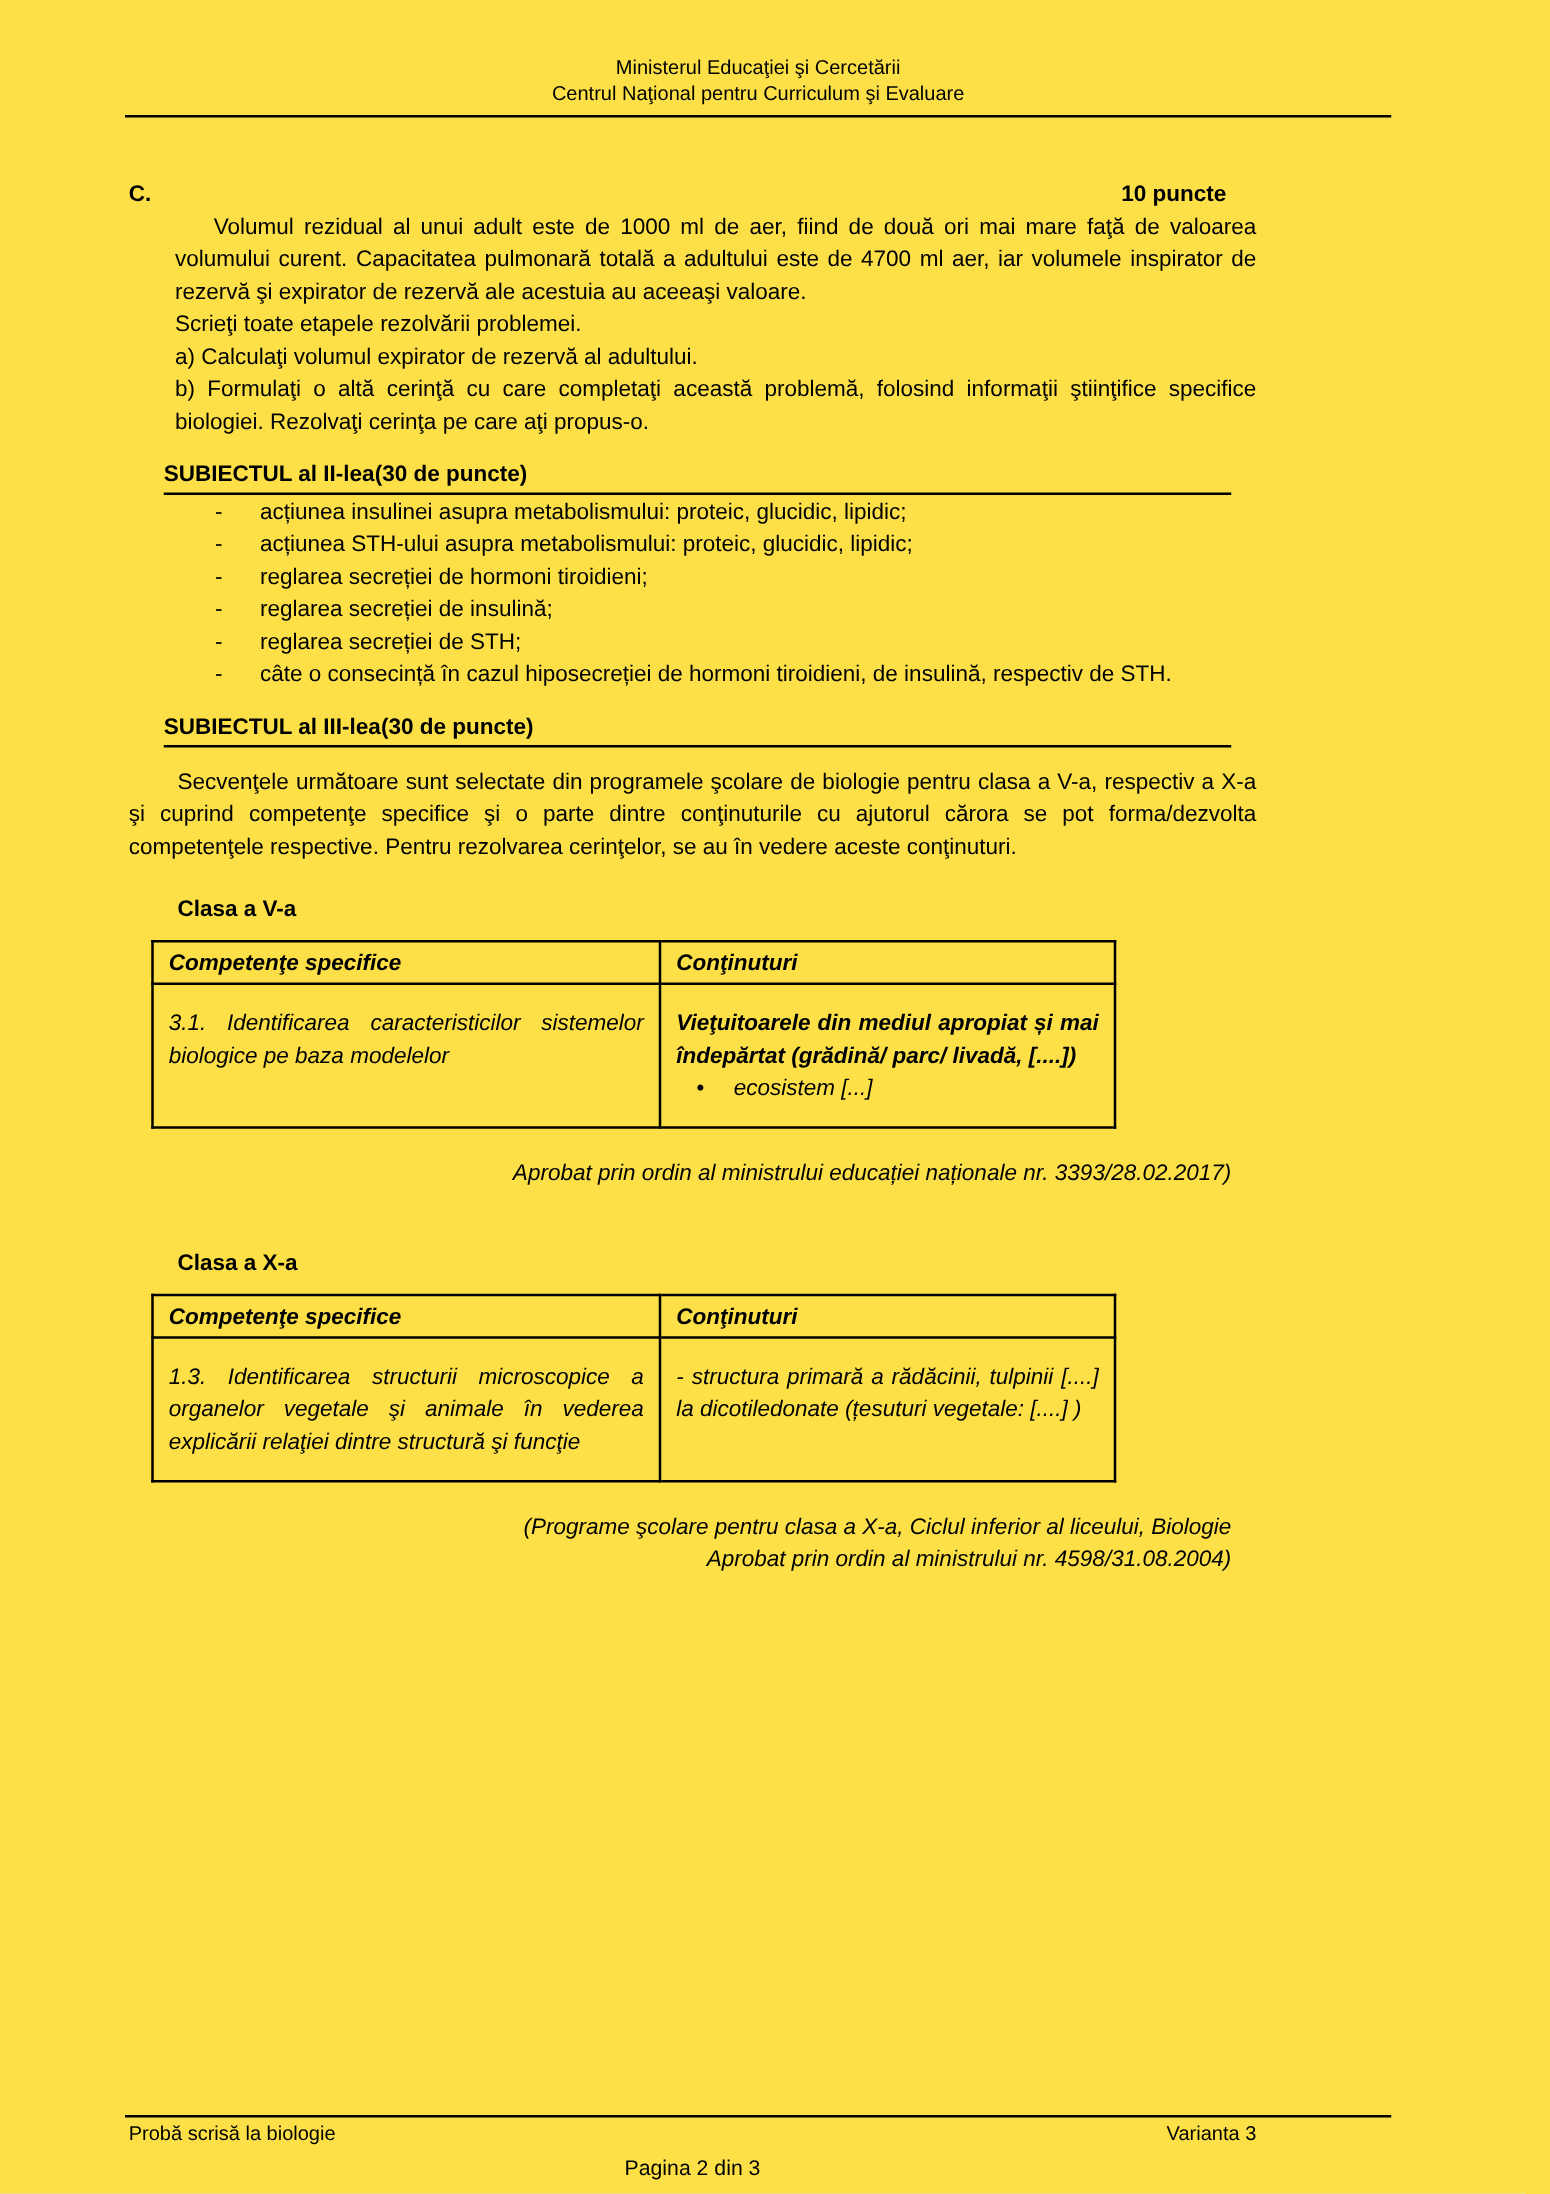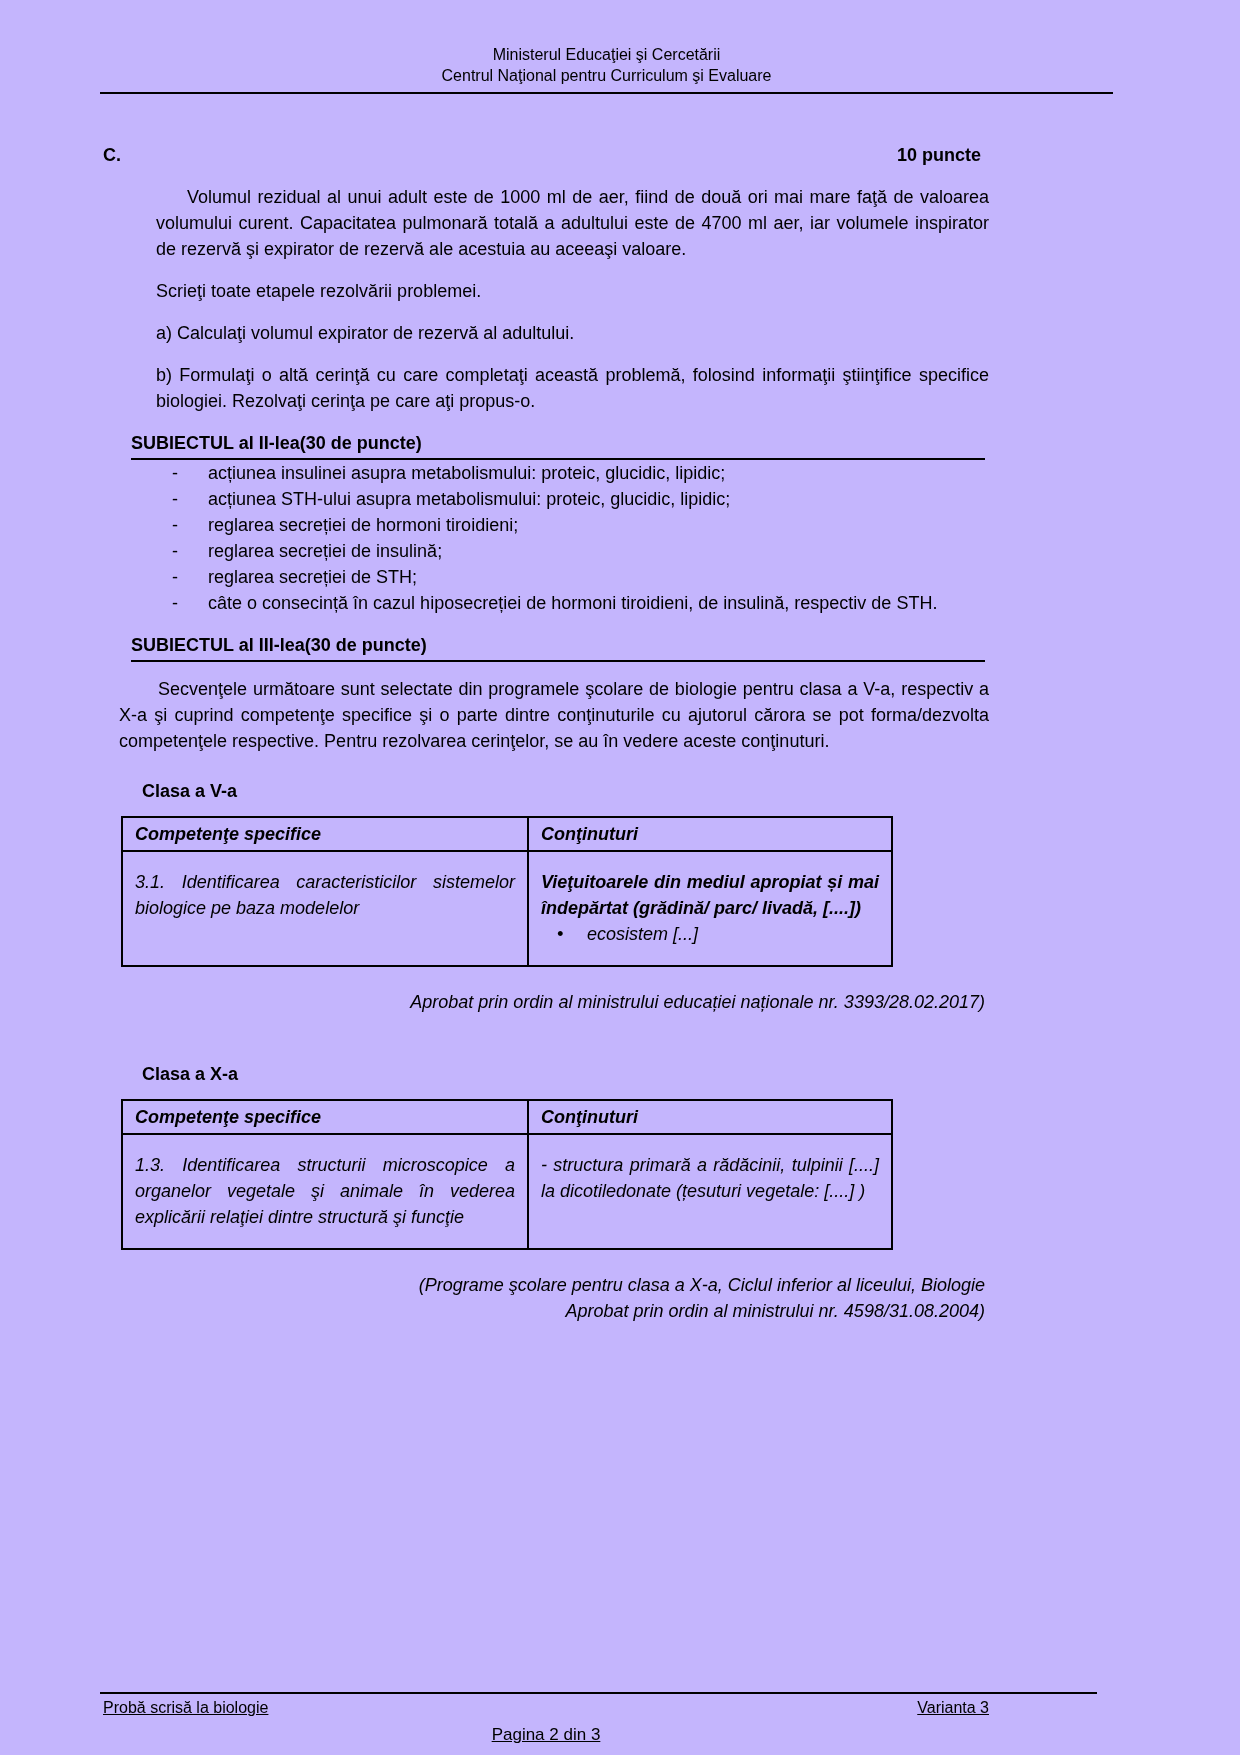"Ministerul Educaţiei şi Cercetării" .page { background: #c4b5fd -> #fde047 }
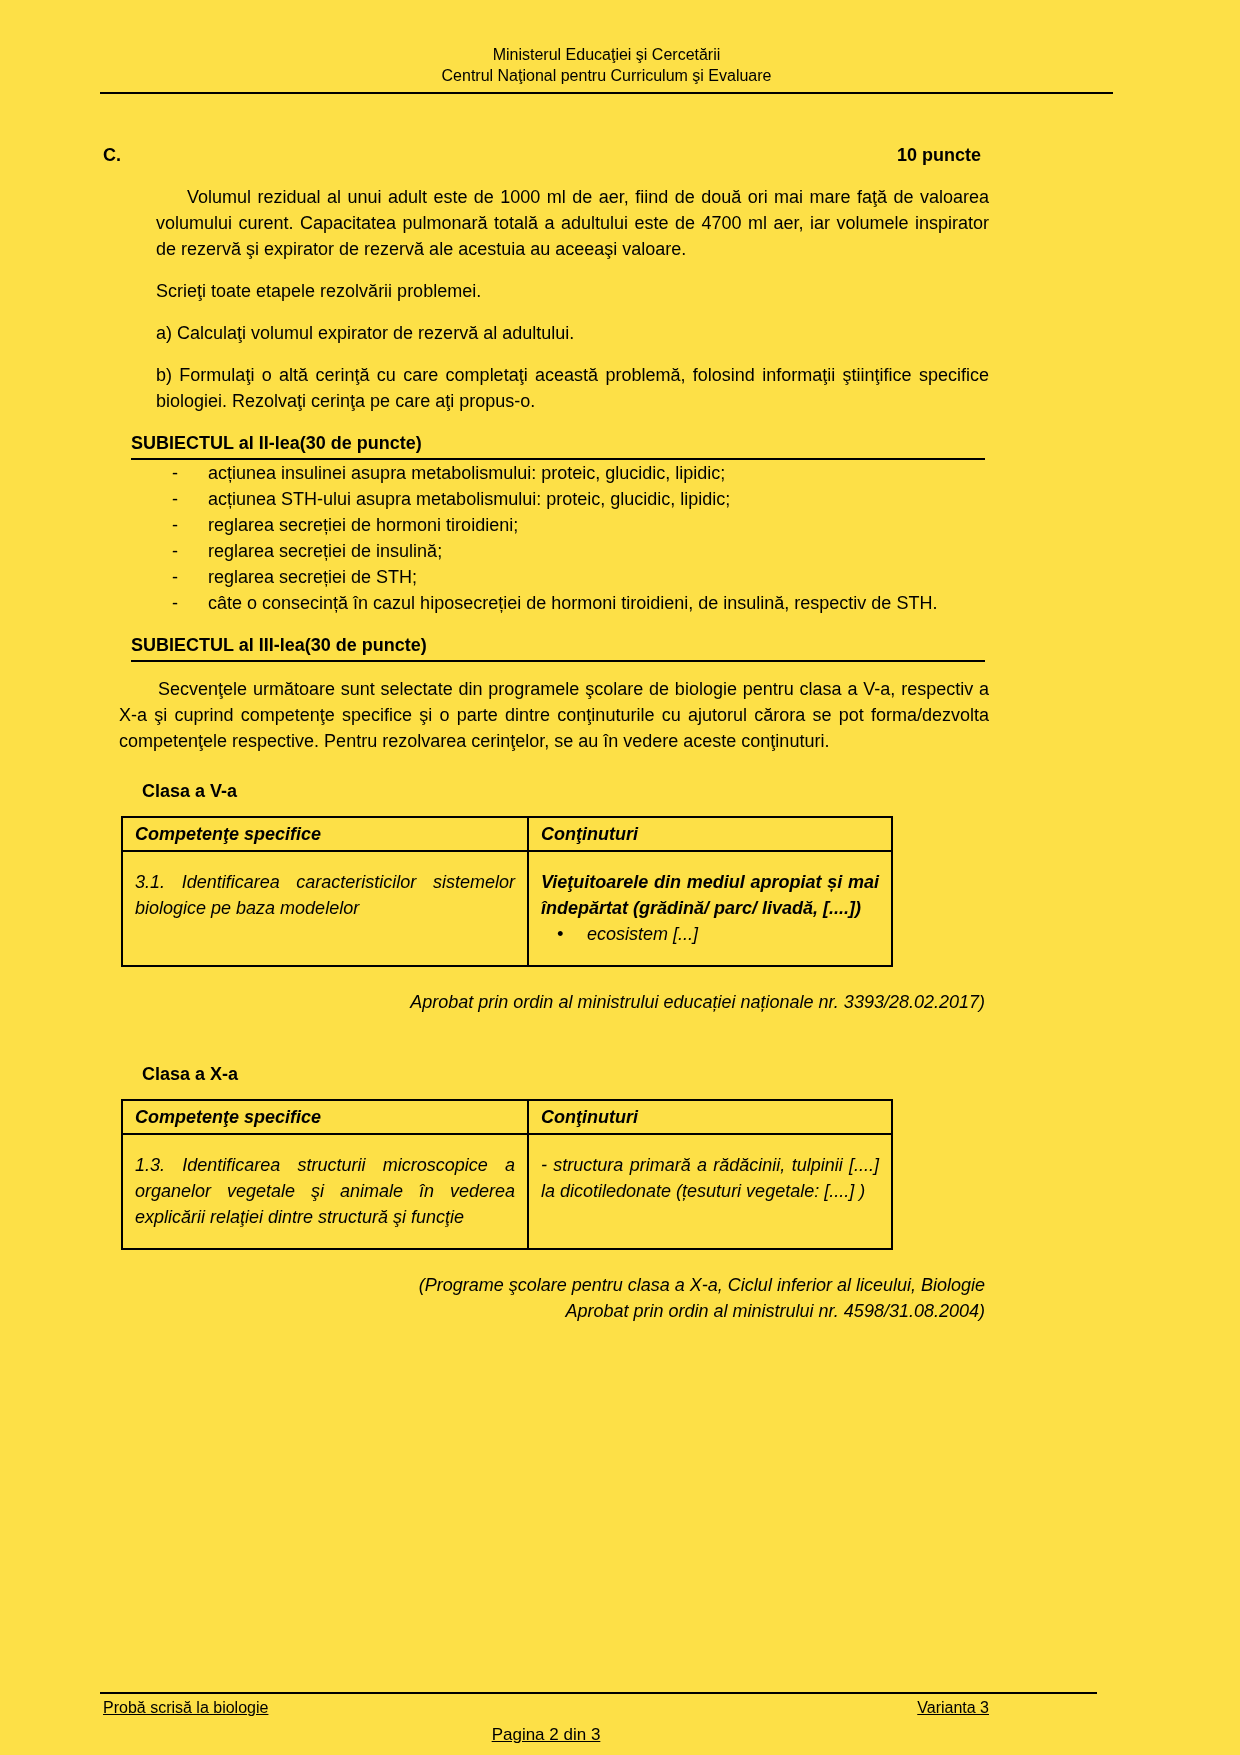"Volumul rezidual al unui adult" p { margin: 16px -> 0 }
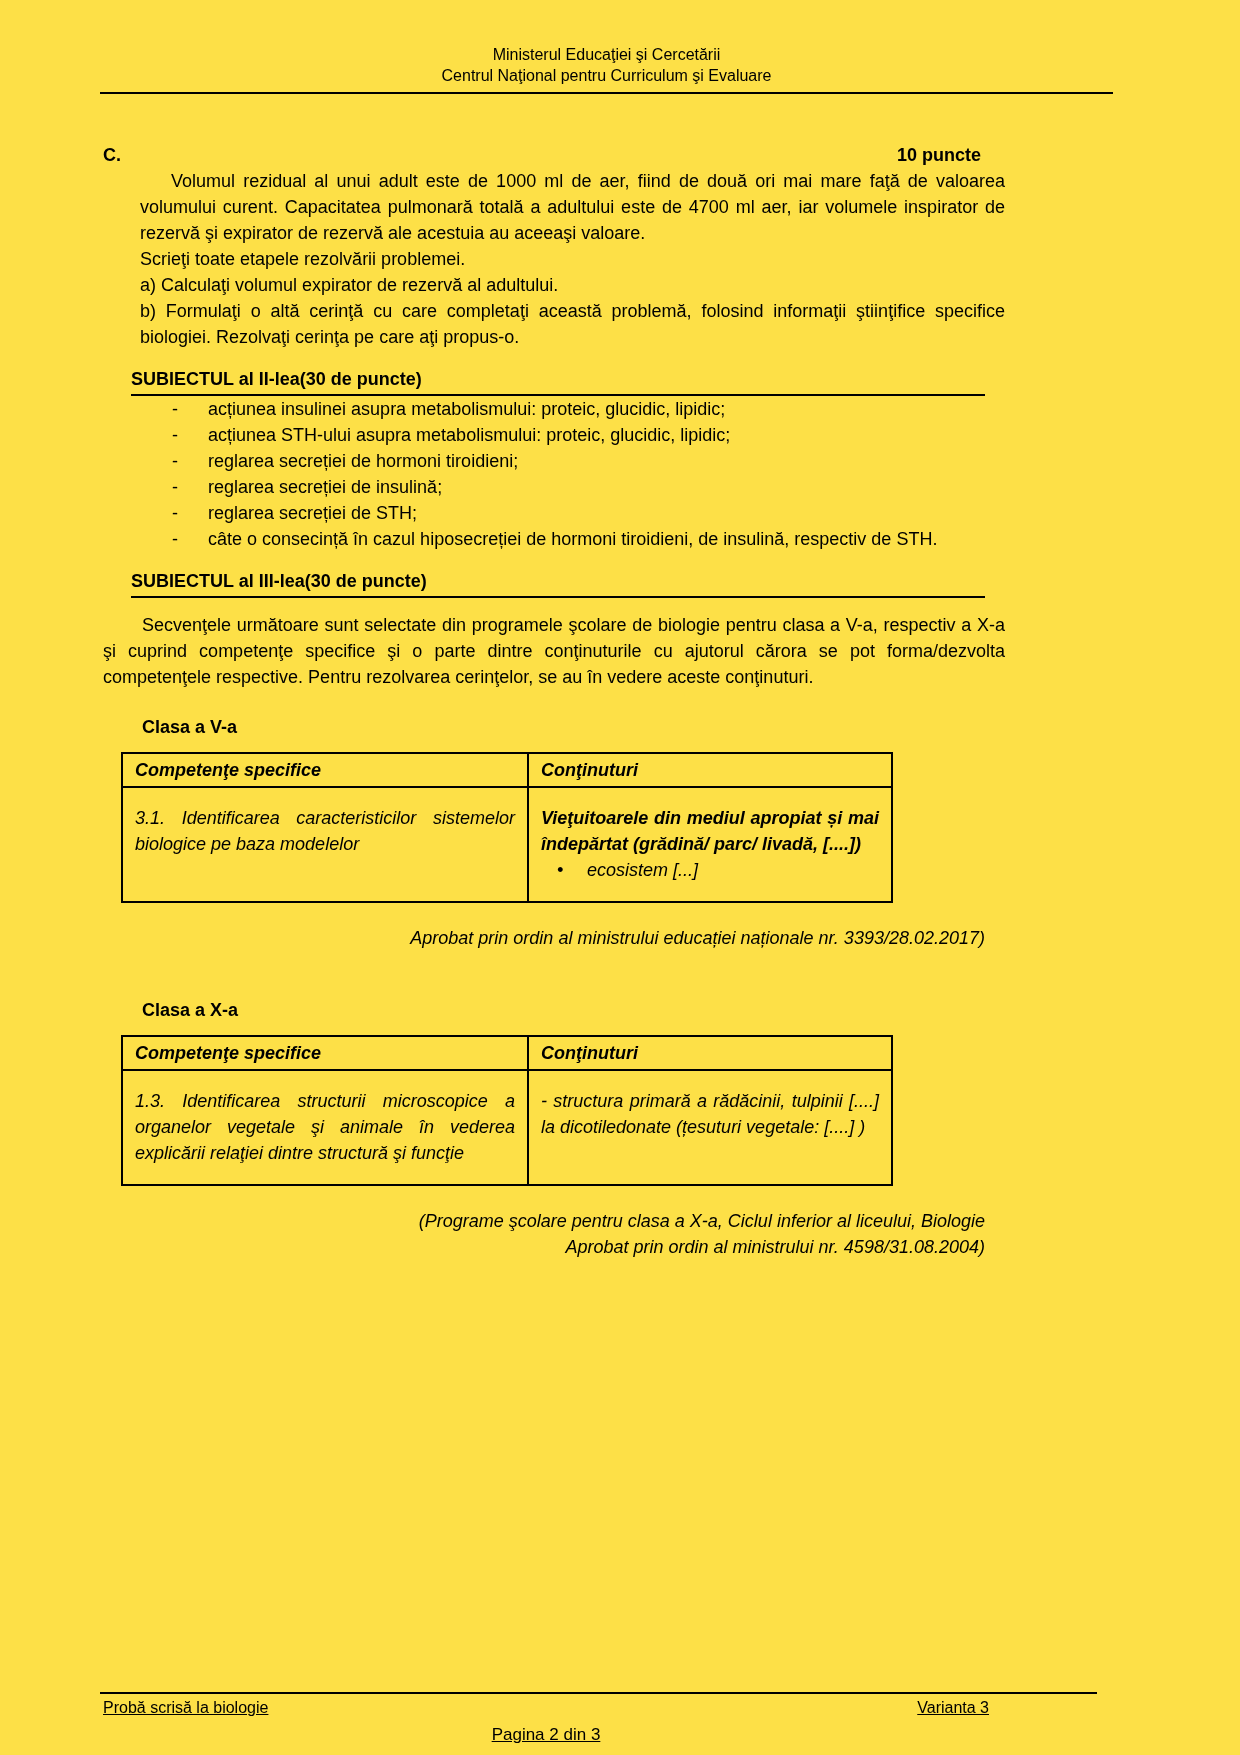"Probă scrisă la biologie" .footer { right: 16px -> 0; text-decoration: underline -> none }
